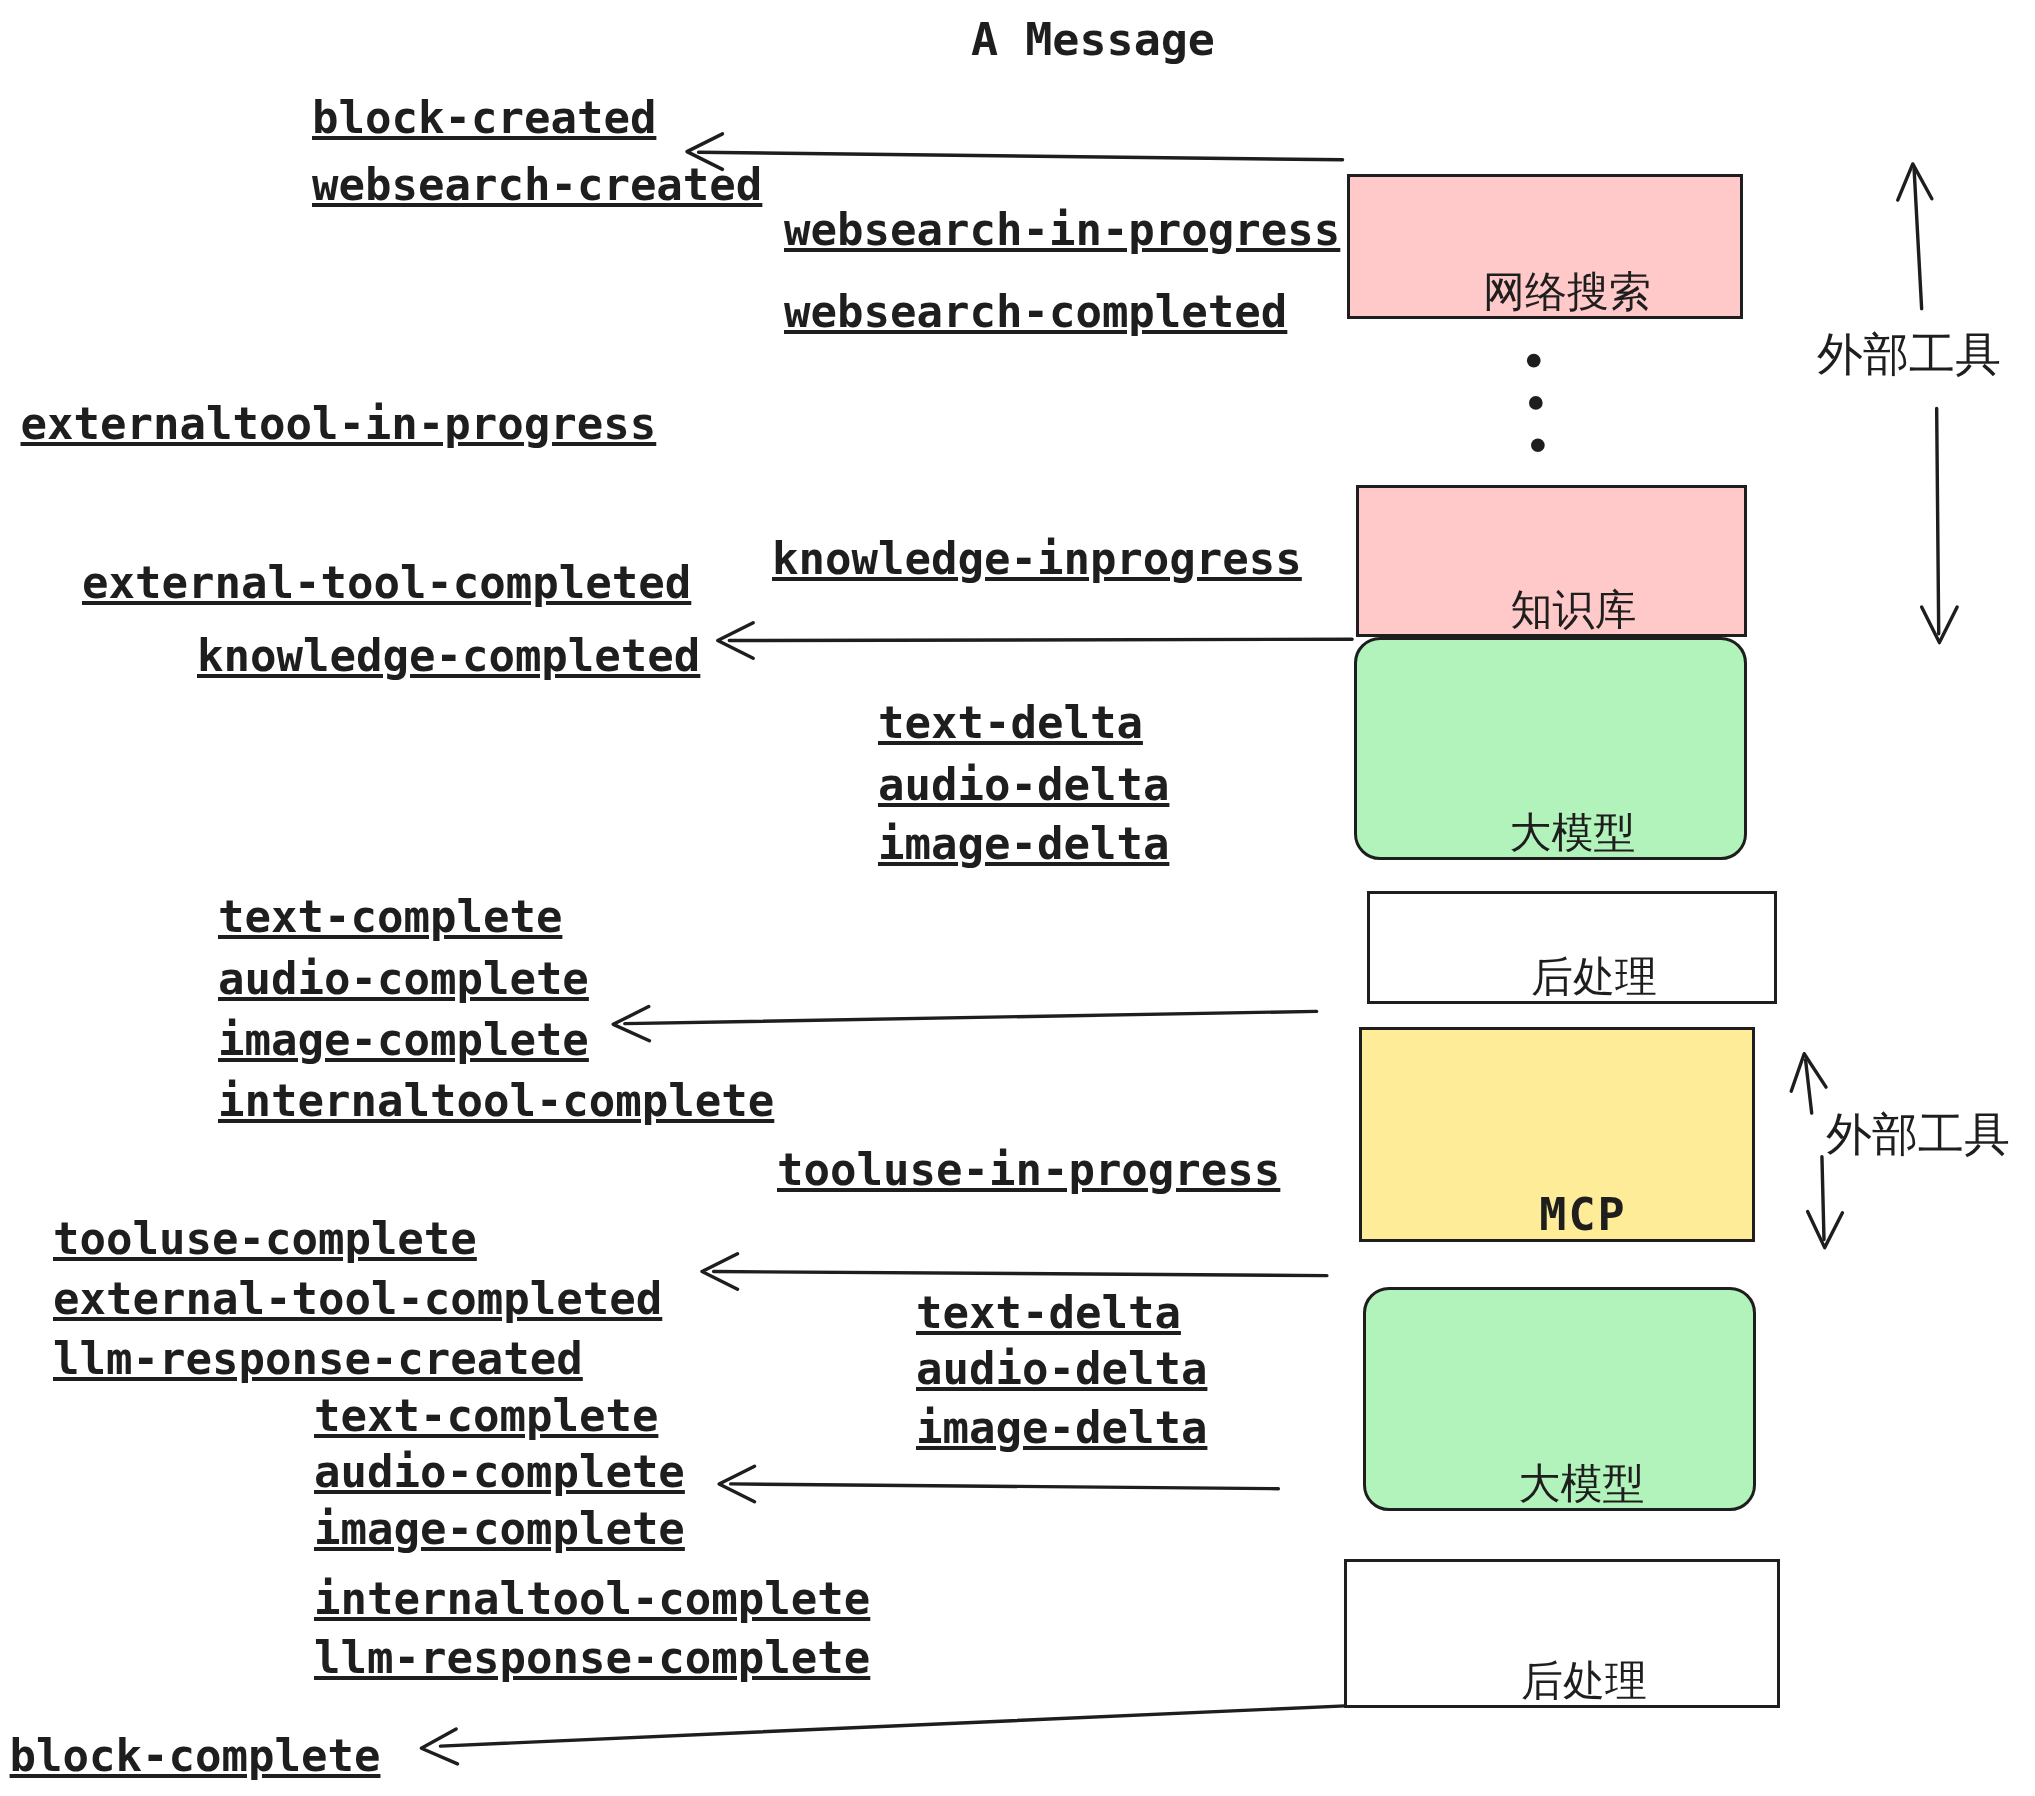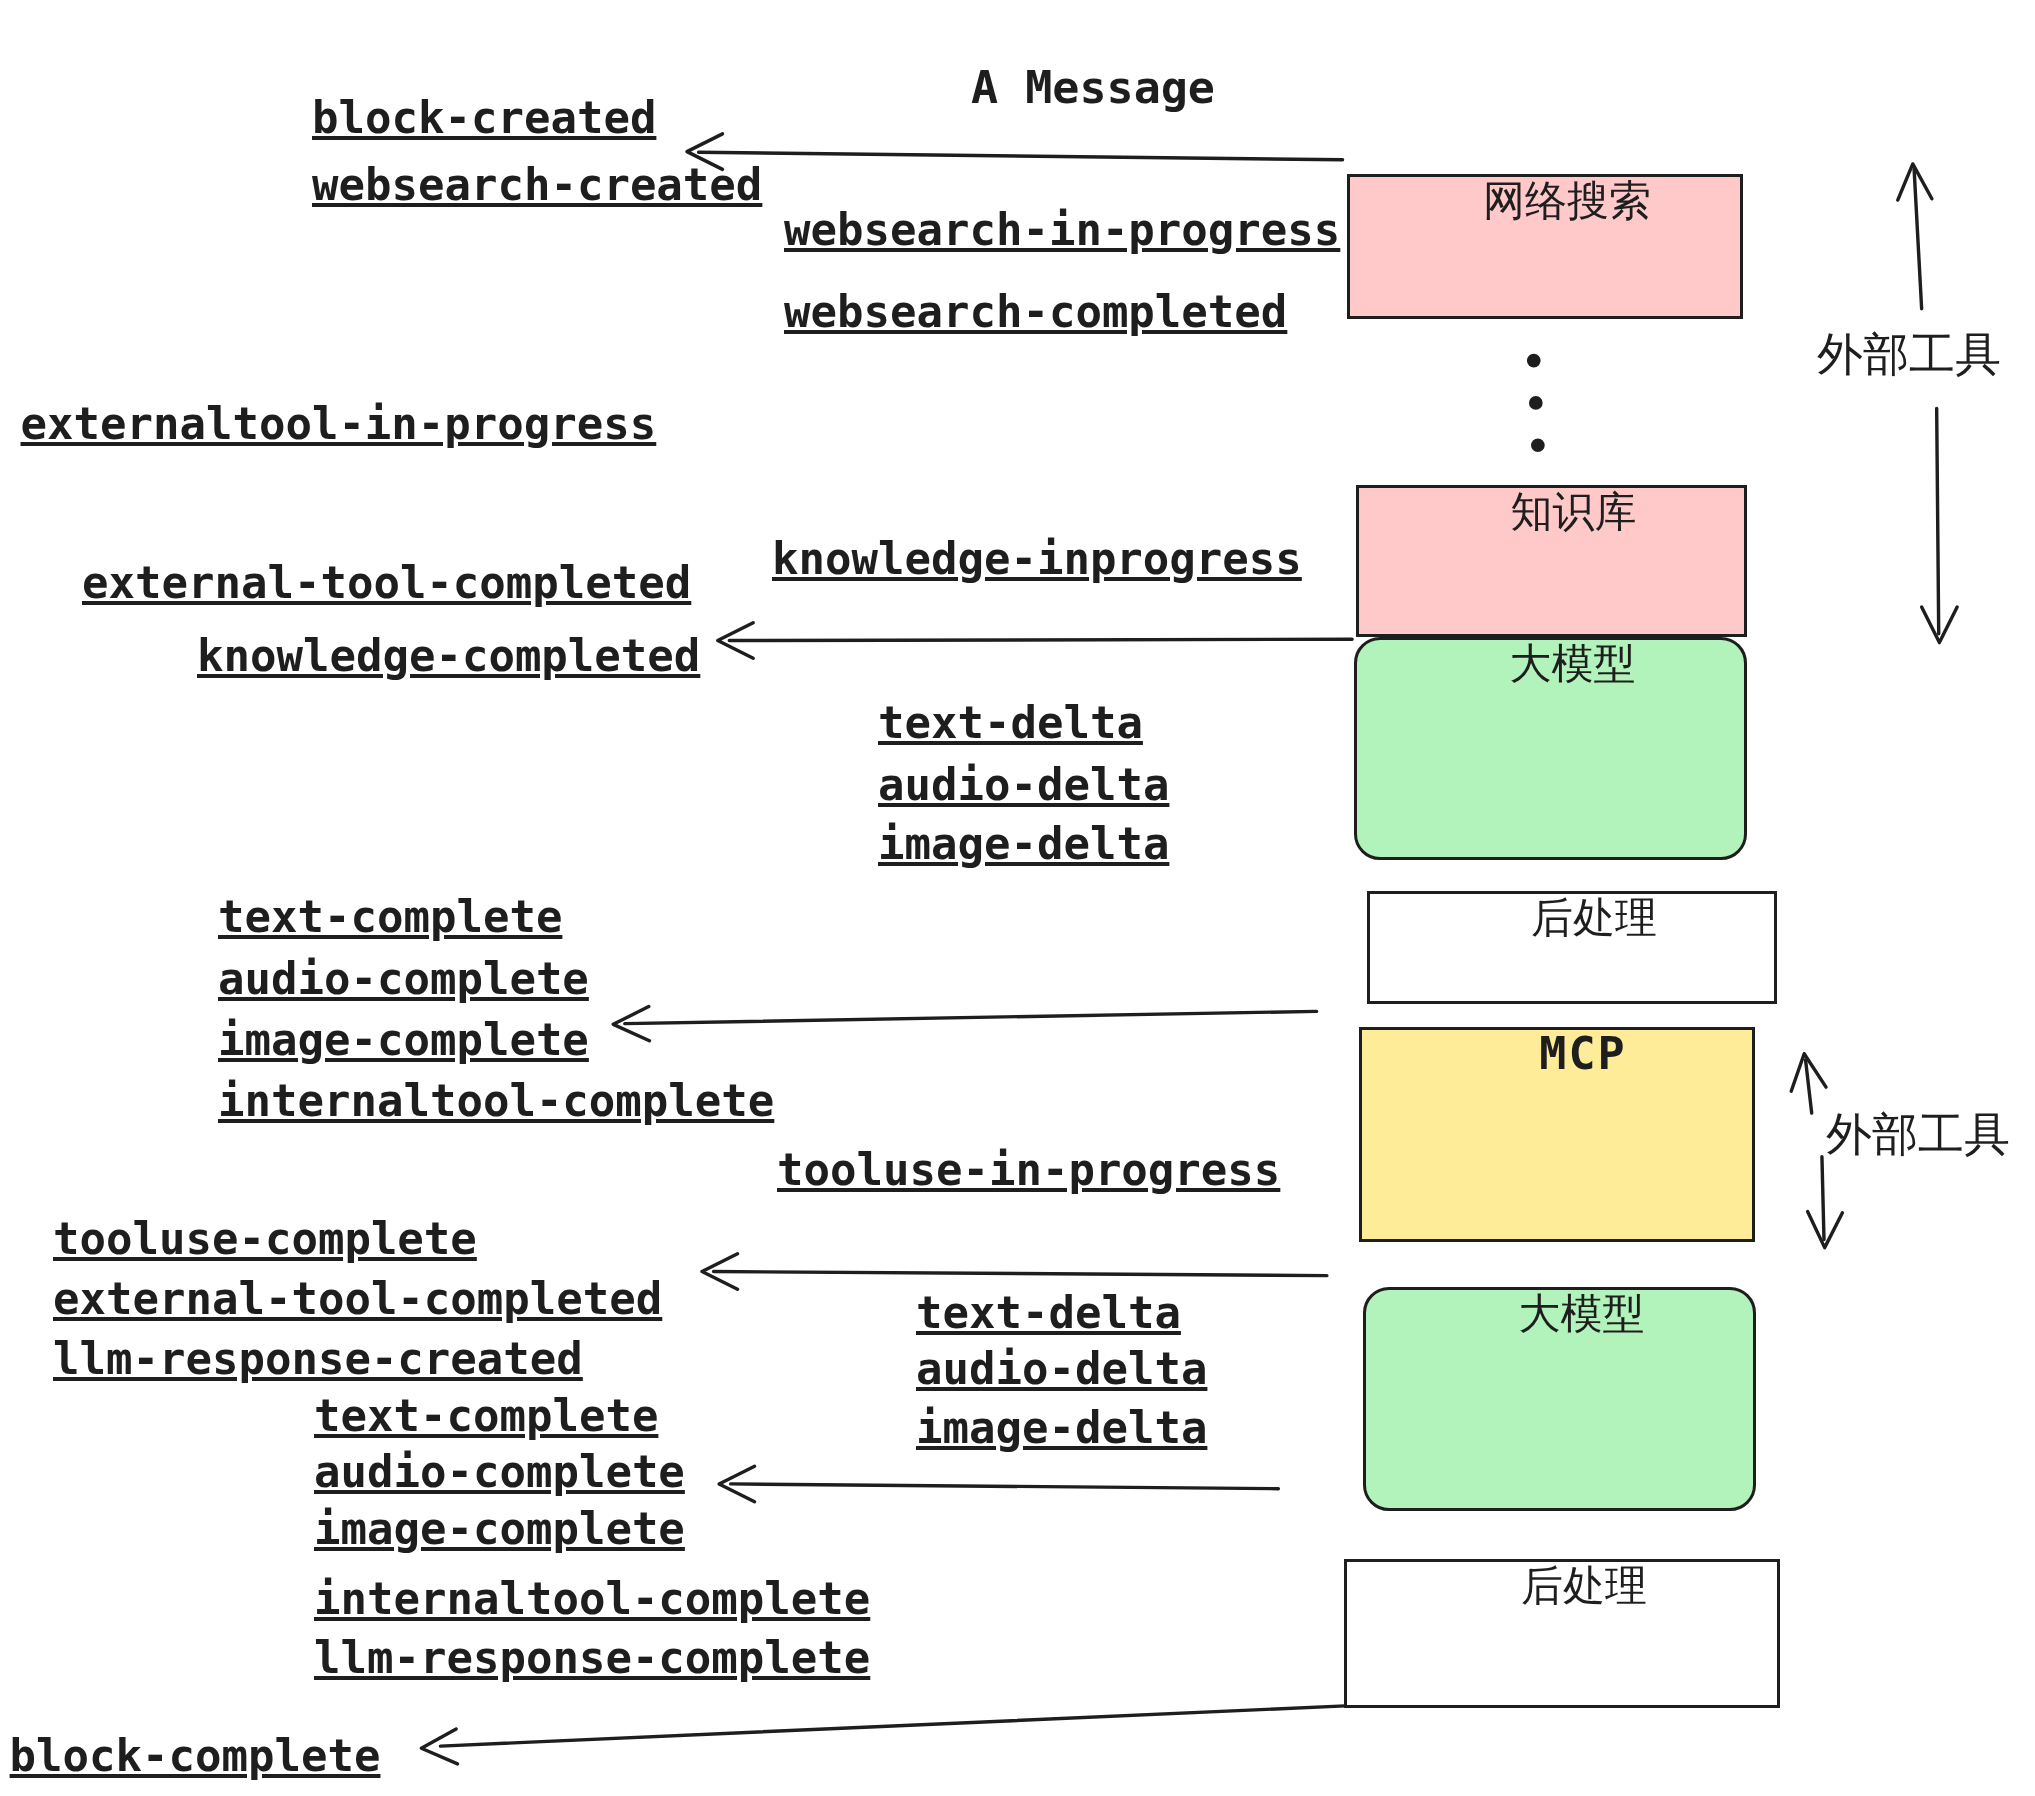"A Message" .title { margin-top: 48px -> none }
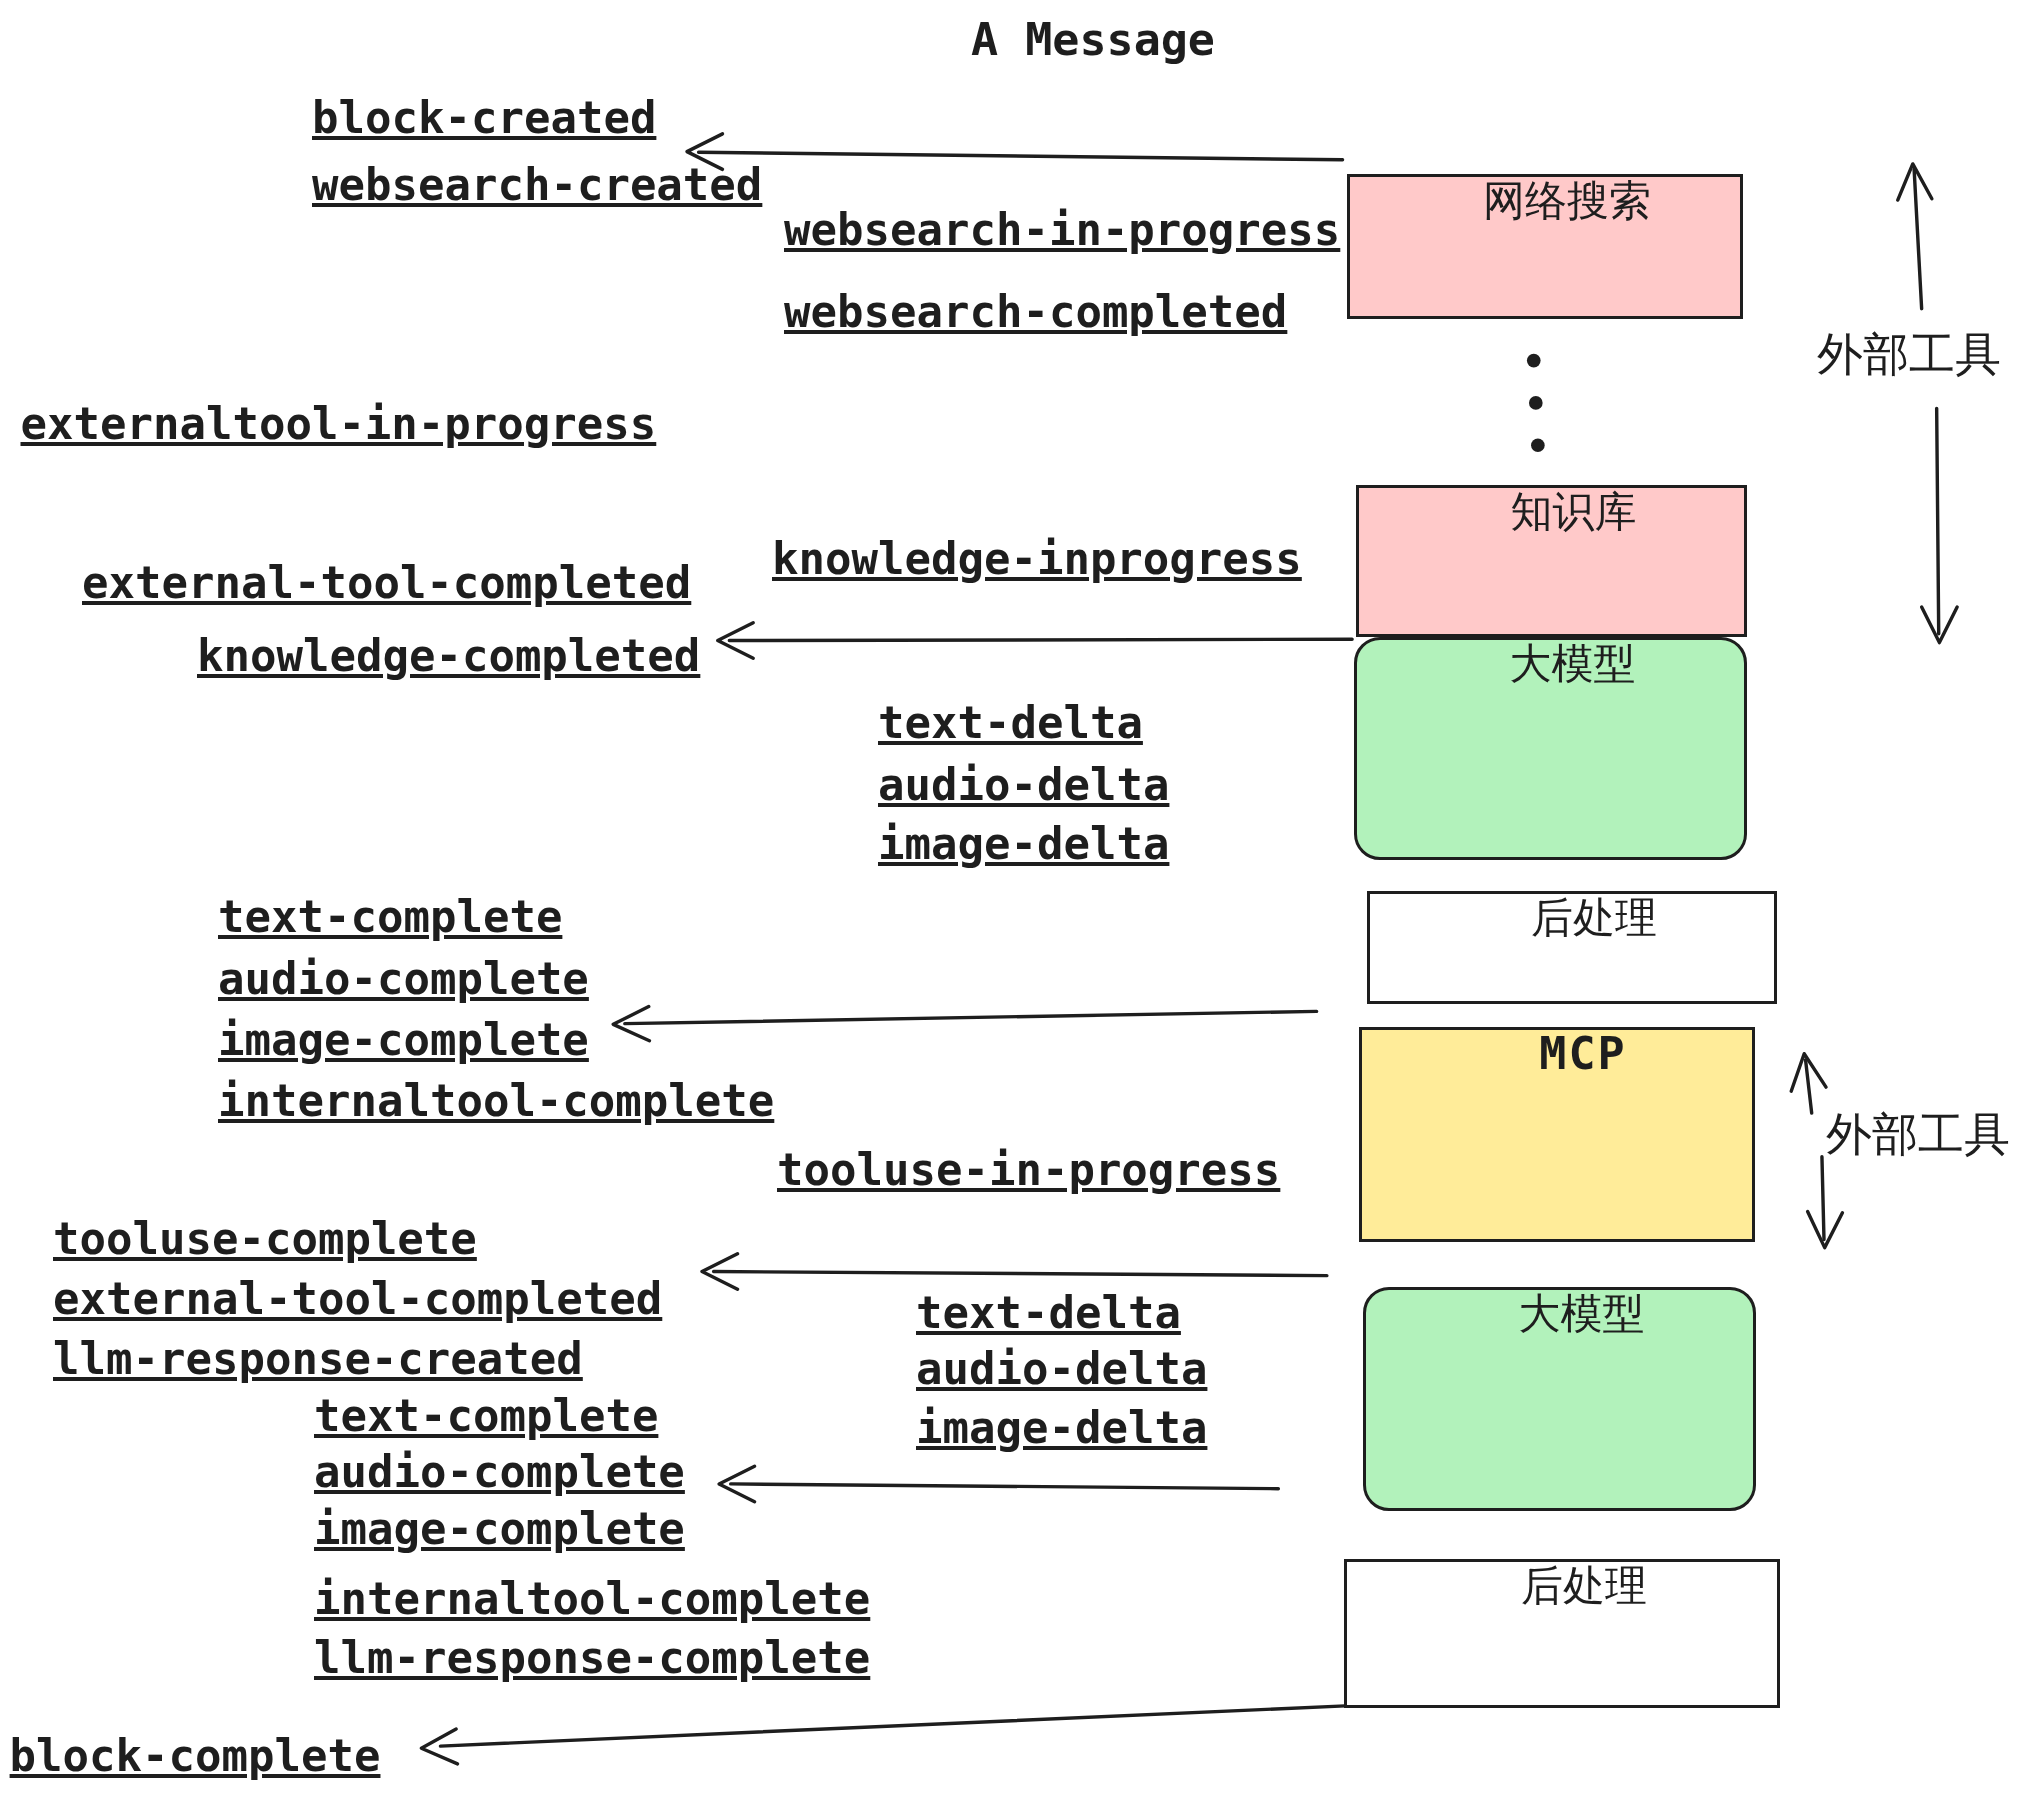"网络搜索" .box { align-items: flex-start -> flex-end }
